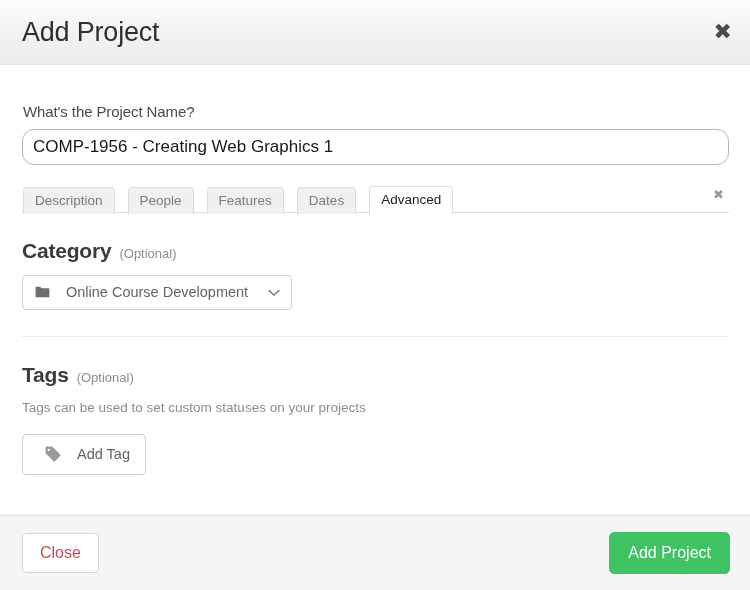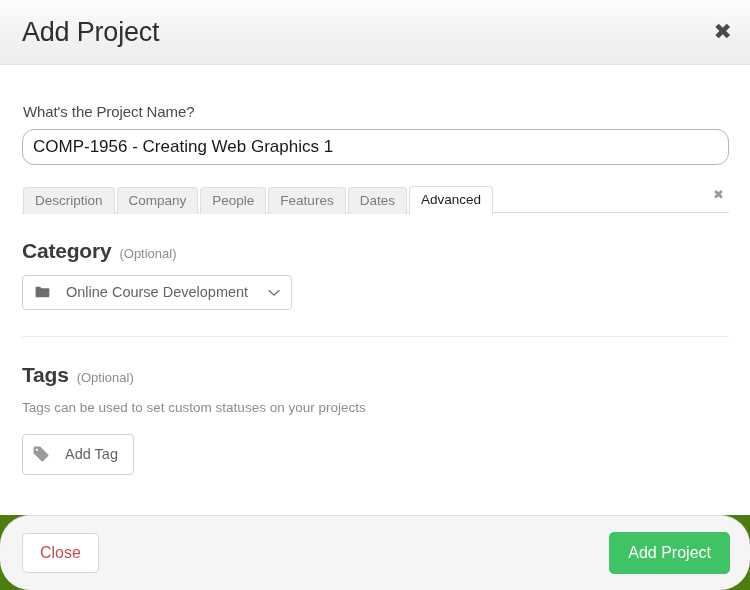"Add Project" .modal { background: #4d7c0f -> #fca5a5 }
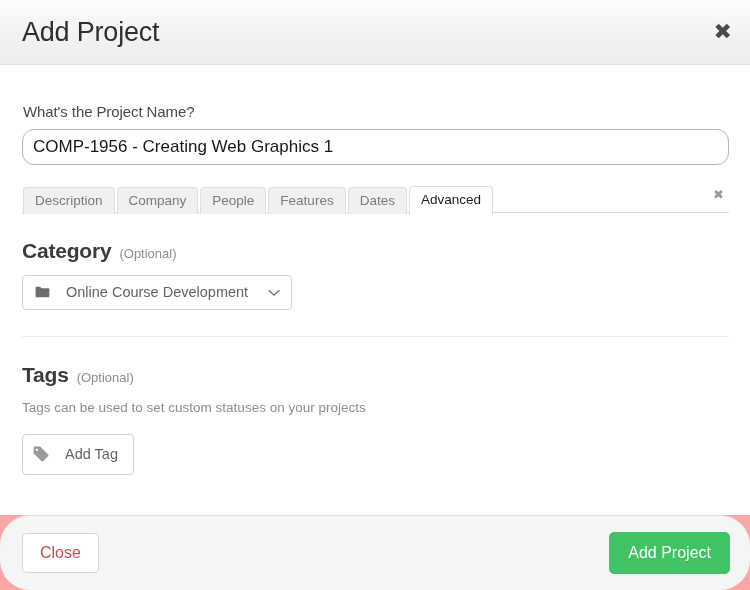"Description" .tab { margin-right: 2px -> 13px }
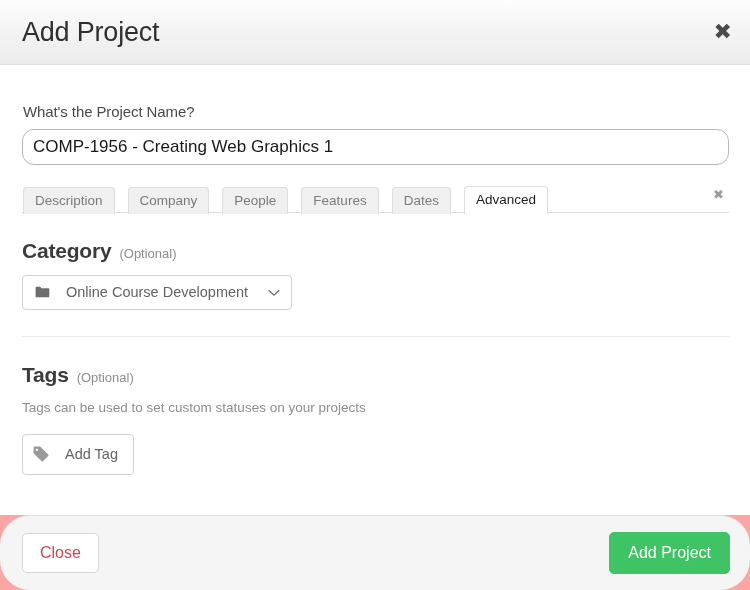"Company" div.tab { html: <div>Company</div> -> none }
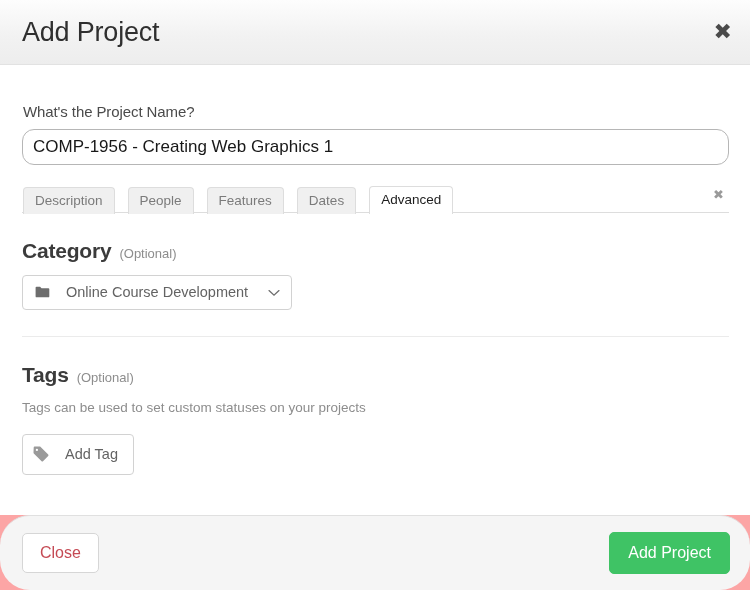"Add Tag" div.btn-outline { padding: 11px 15px 11px 10px -> 11px 15px 11px 22px }
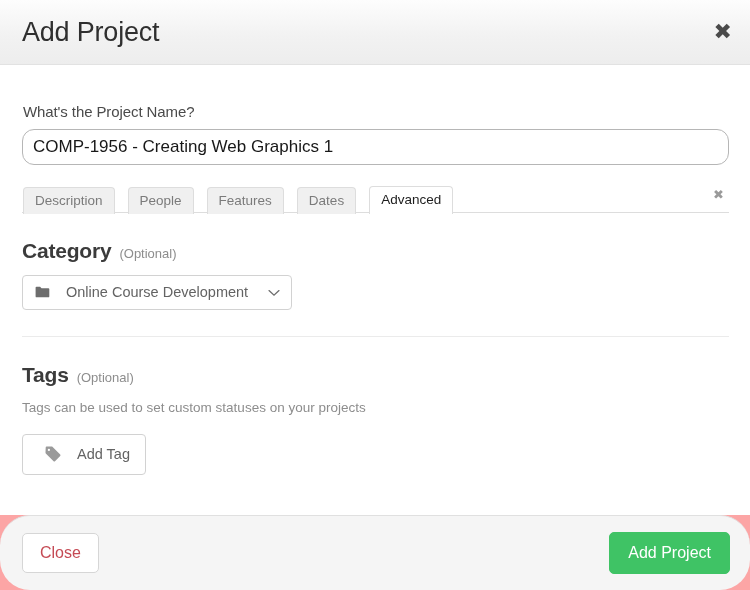"Close" .modal-footer { border-radius: 30px -> none }
